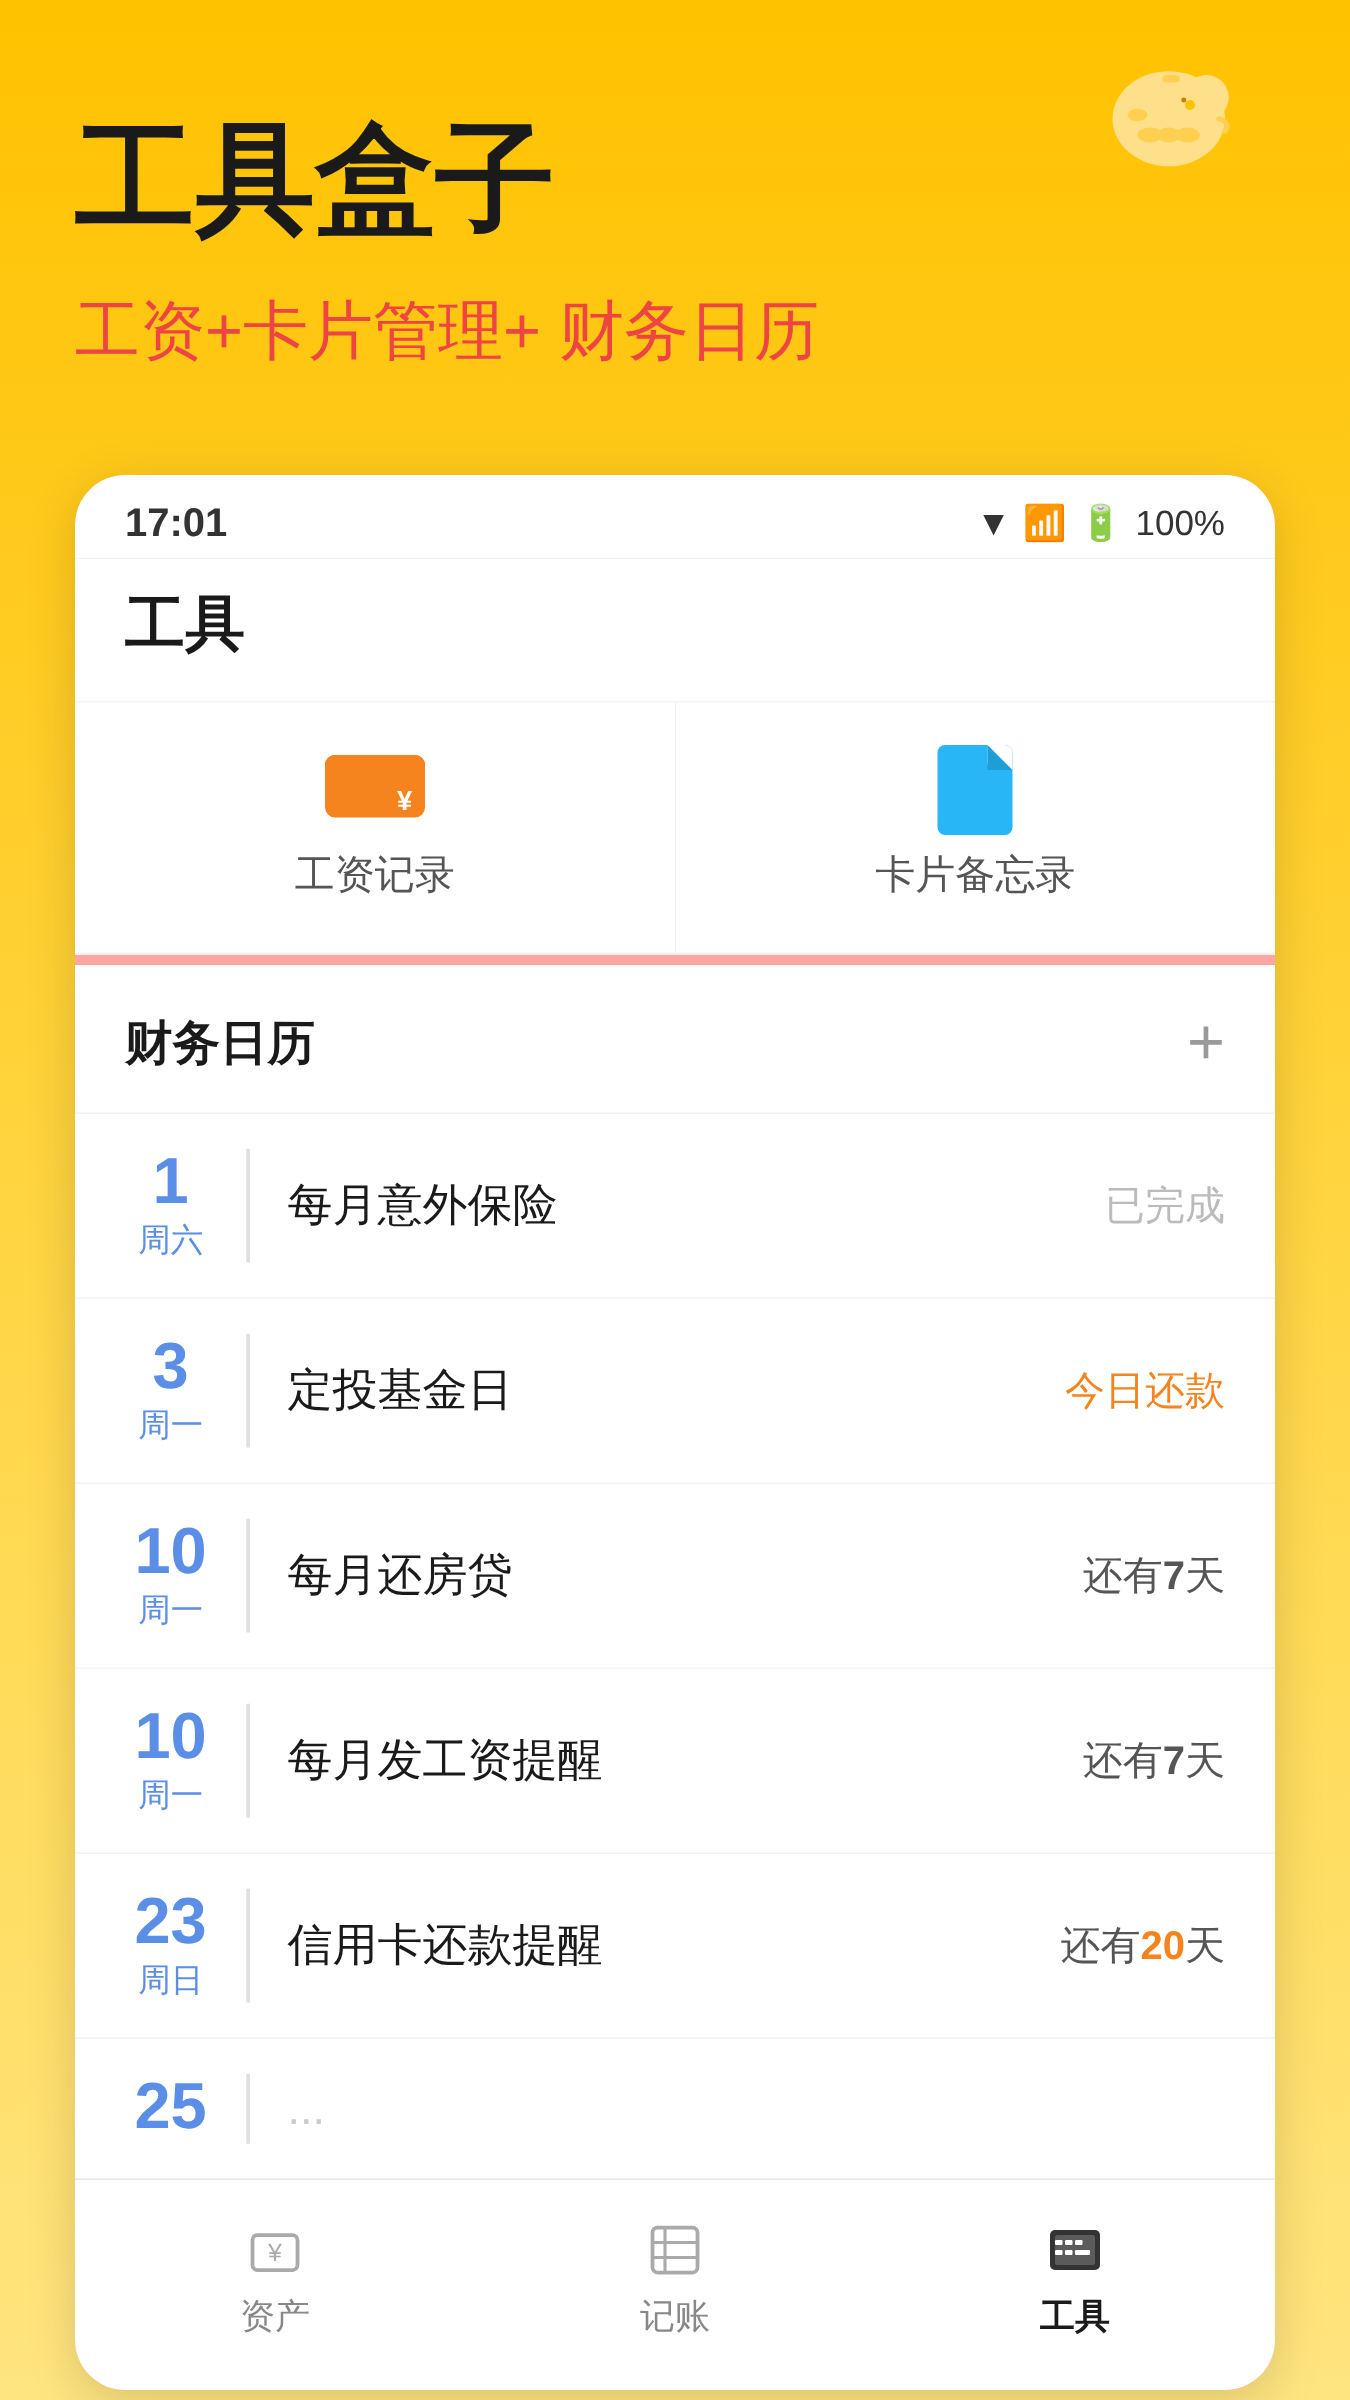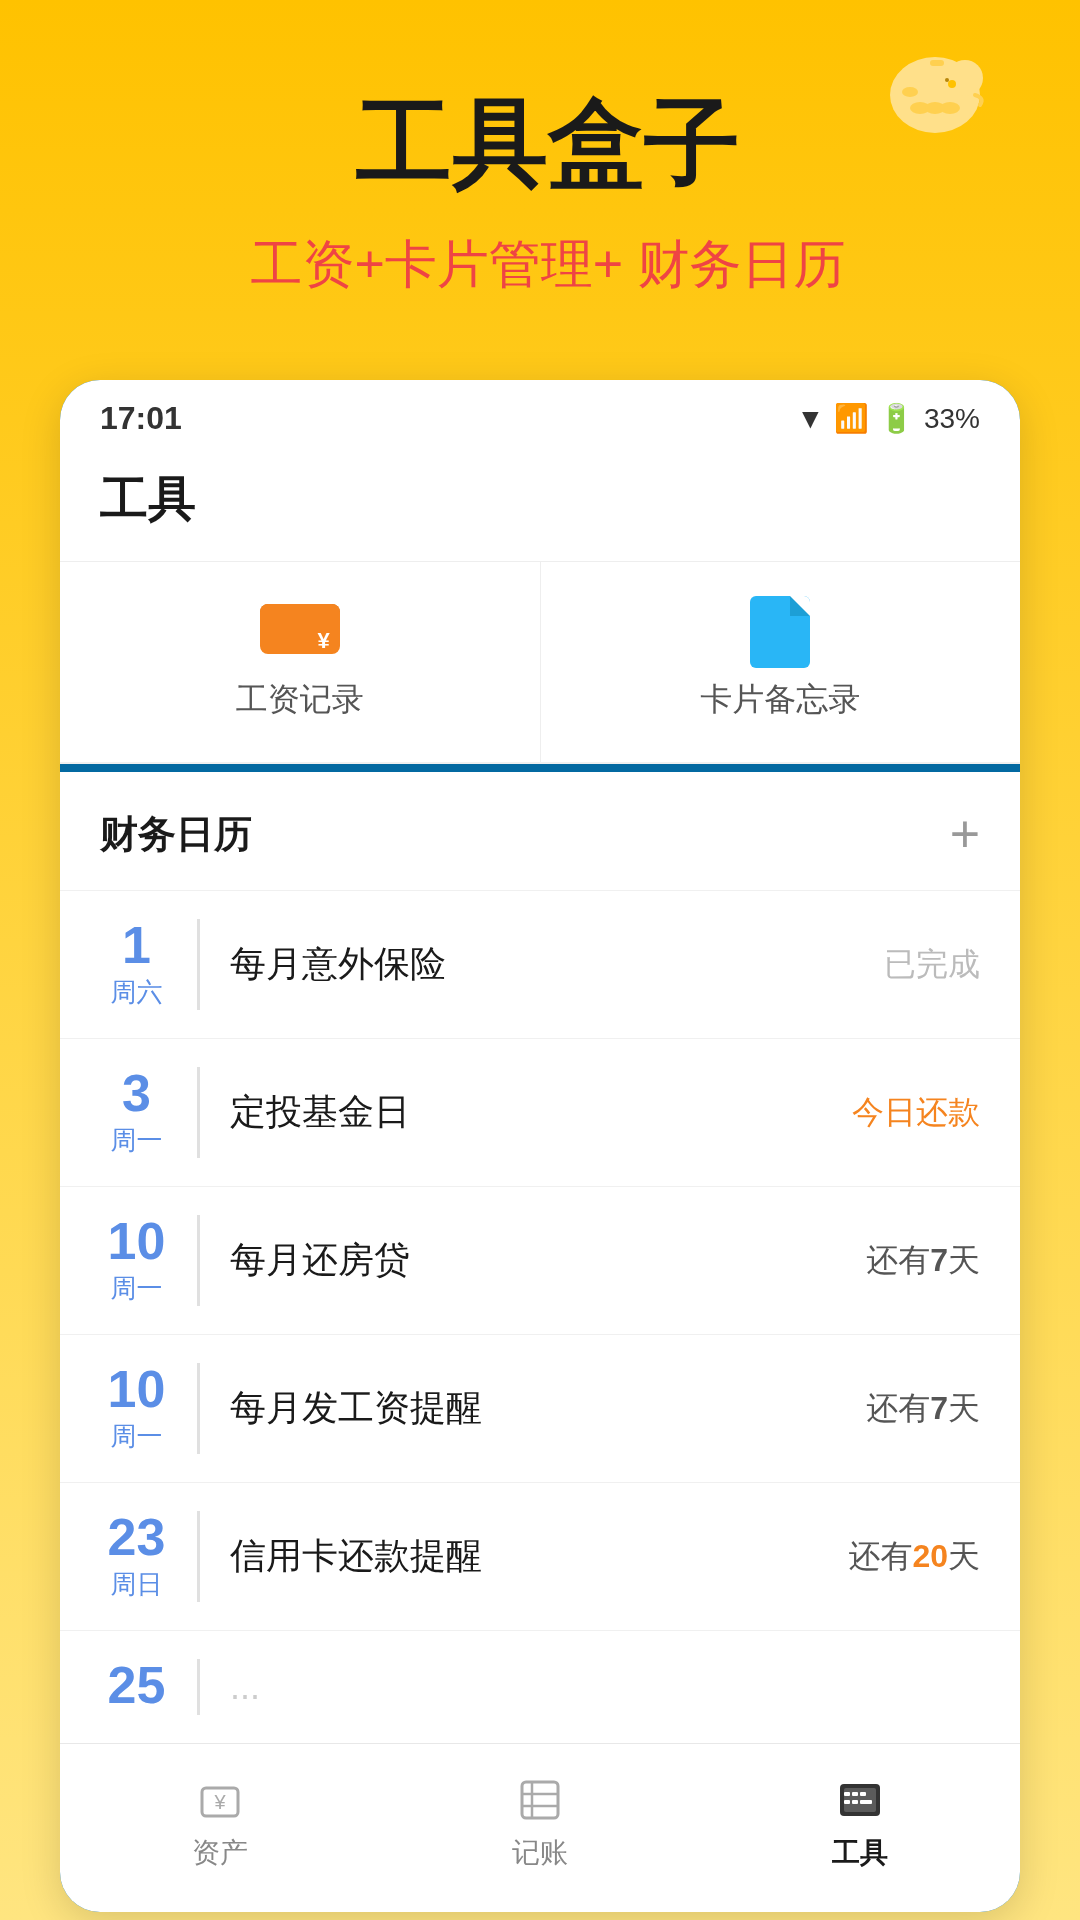"工具盒子" .header { text-align: center -> left }
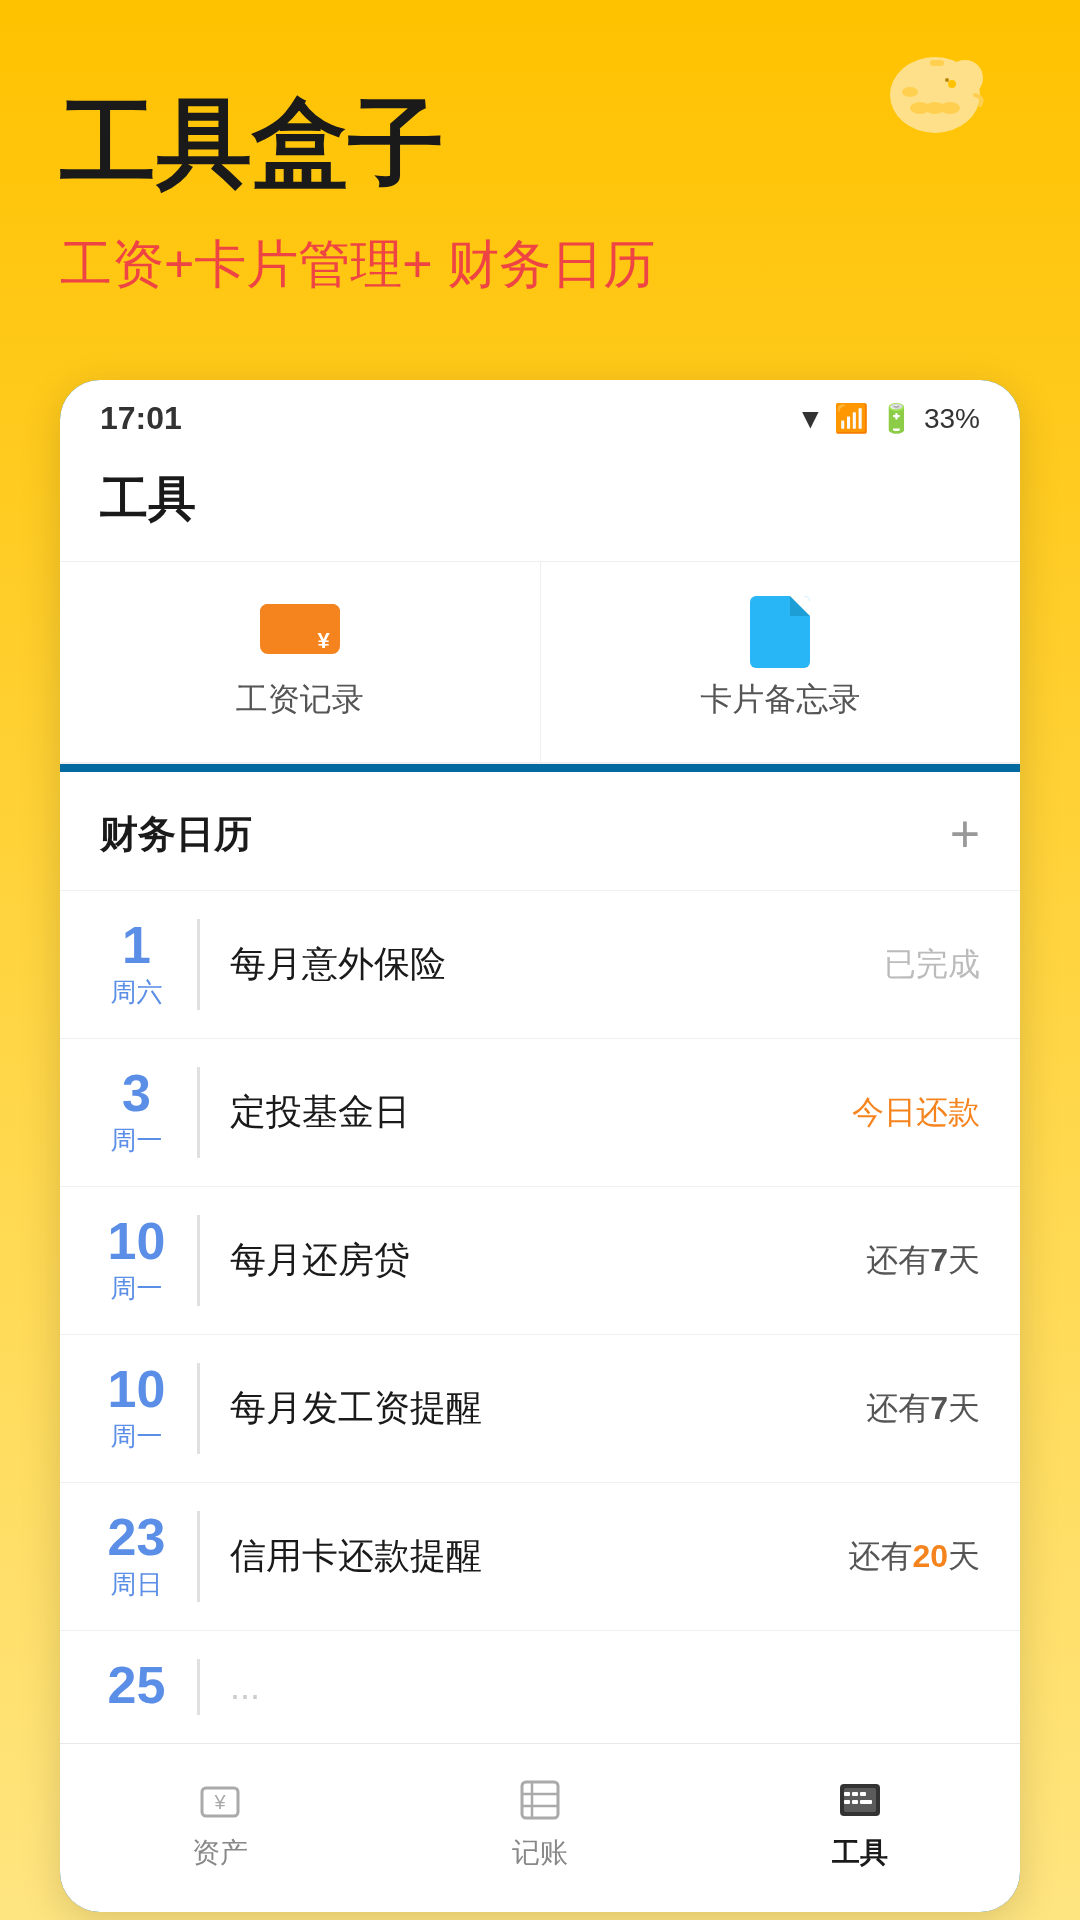"17:01" .phone-card { background: #0369a1 -> #fca5a5 }
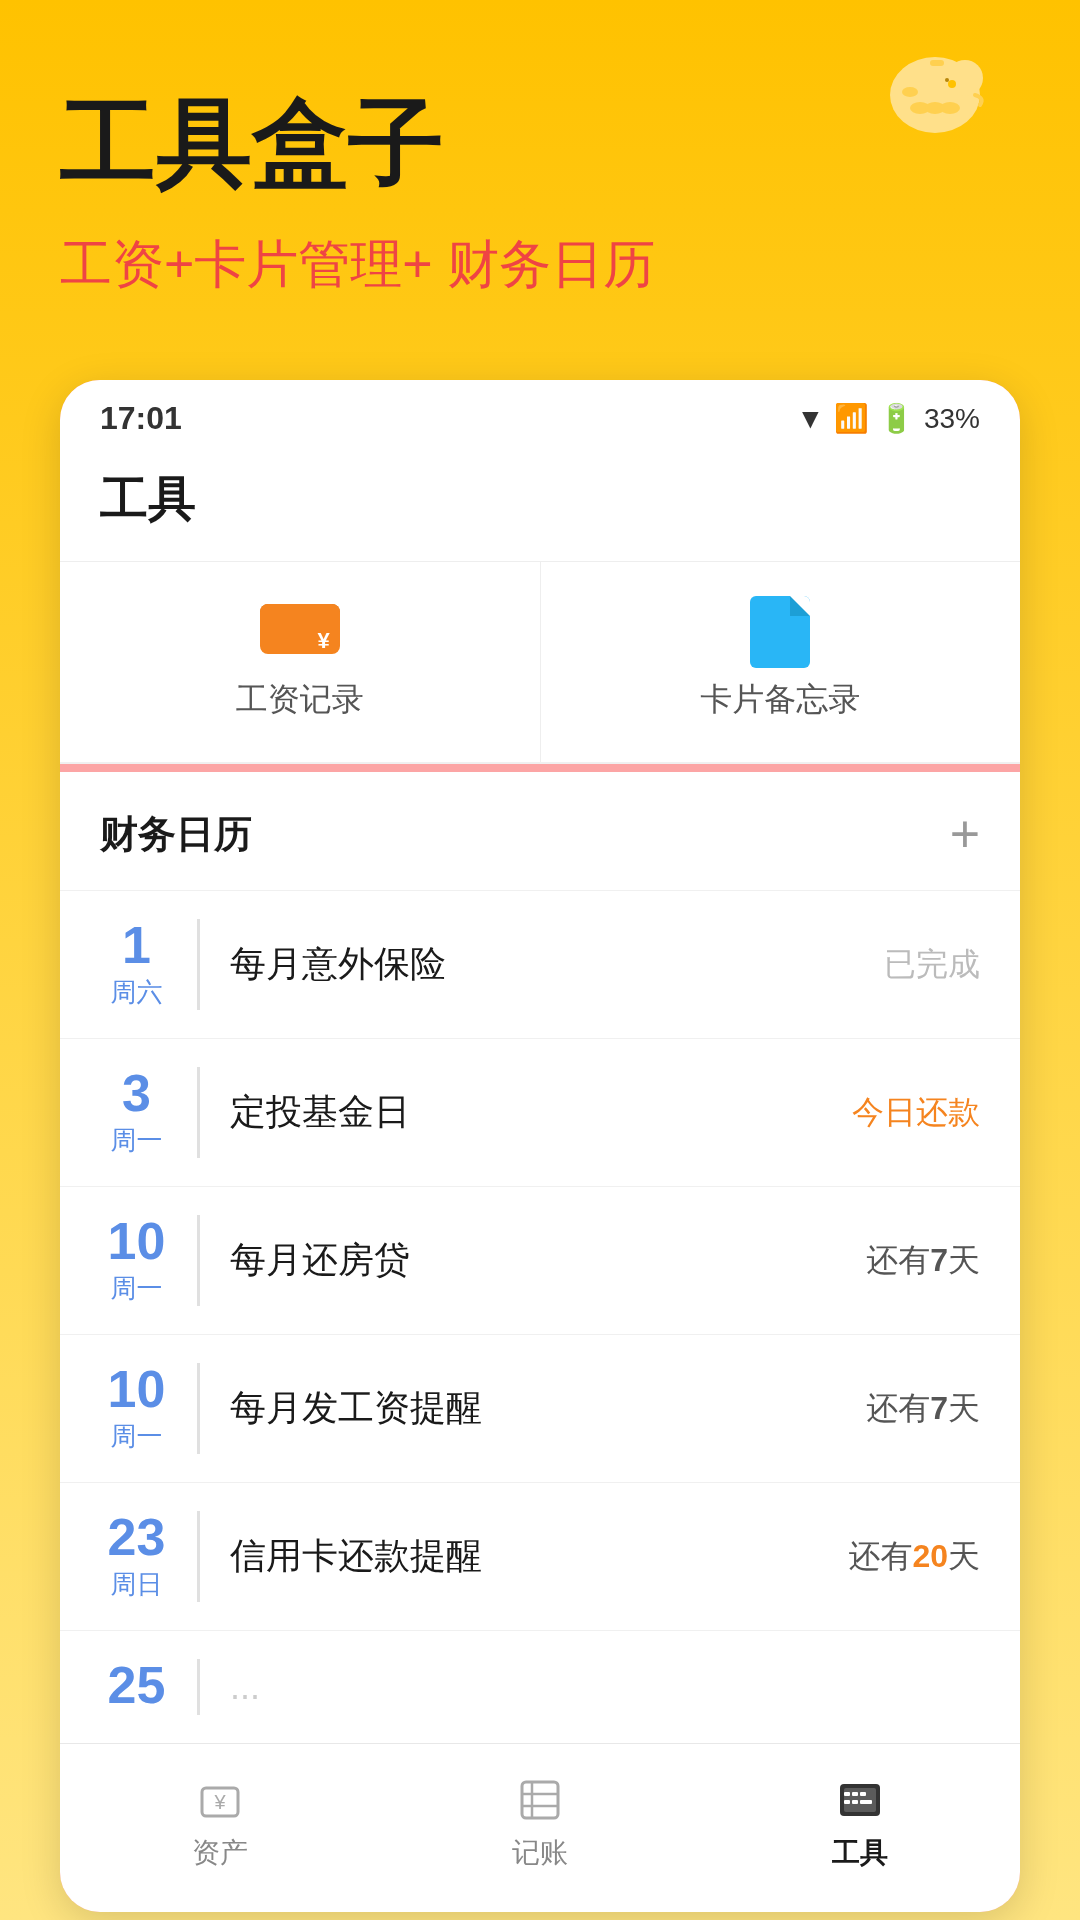"33%" span { text: 33% -> 100% }
